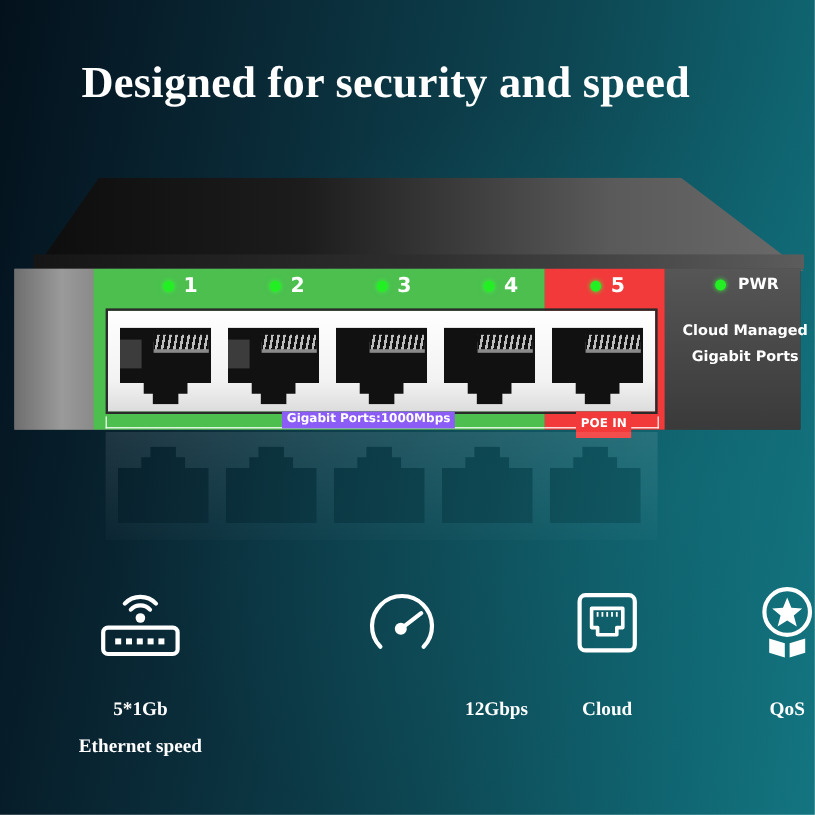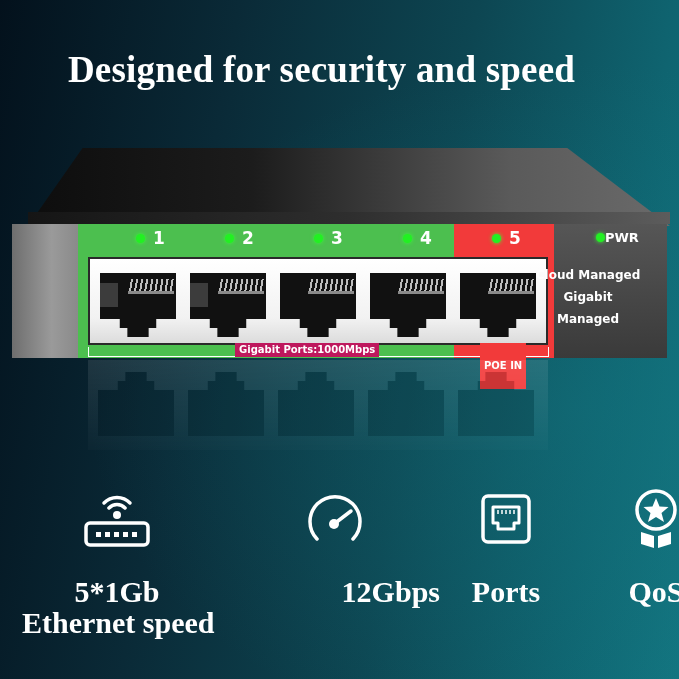"PWR" .pwr { gap: none -> 10px }
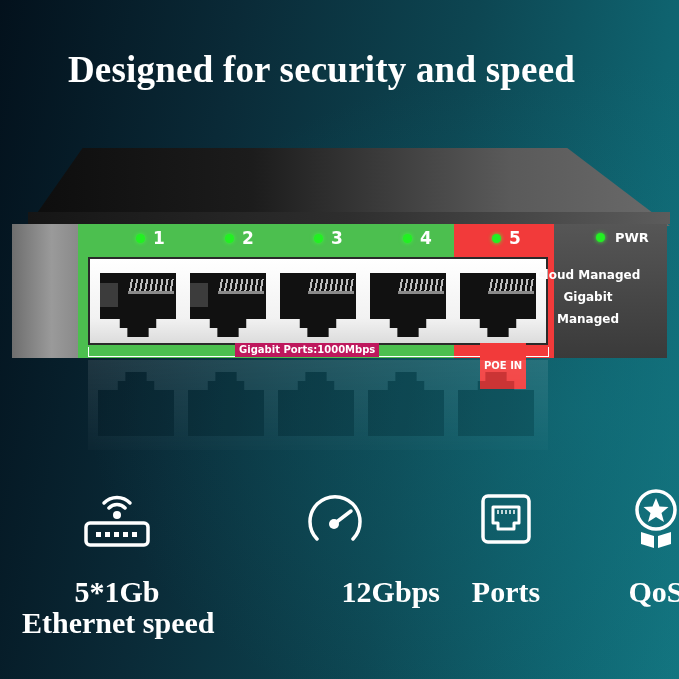"Cloud Managed" .brand { left: 532px -> 565px }
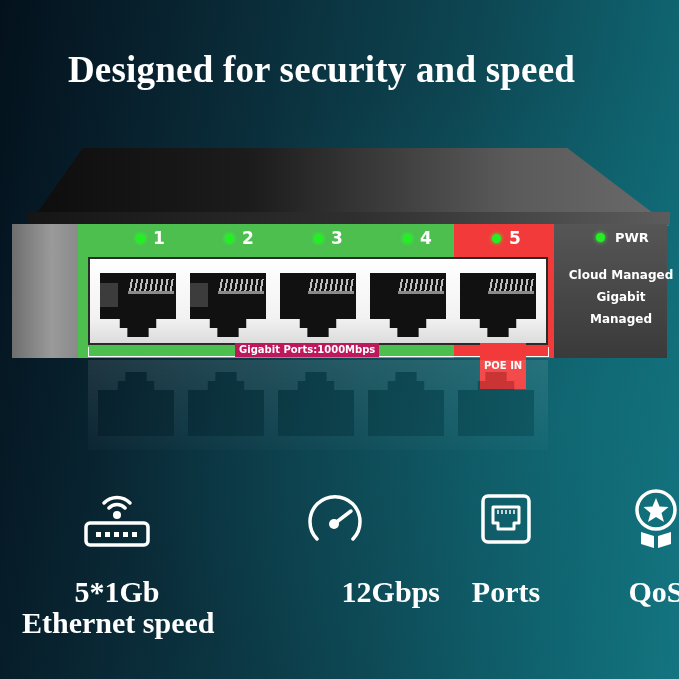"Gigabit Managed" div { text: Managed -> Ports }
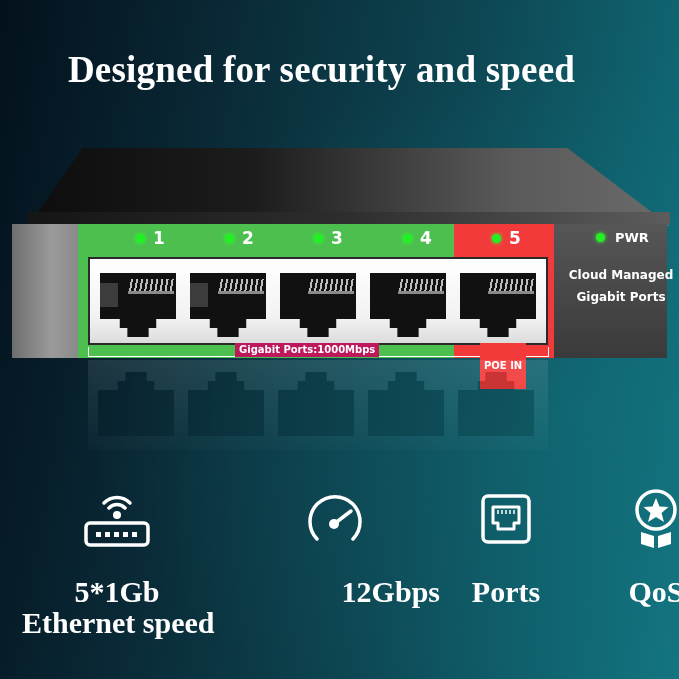"Gigabit Ports:1000Mbps" .gigabit-label { background: #be185d -> #8b5cf6 }
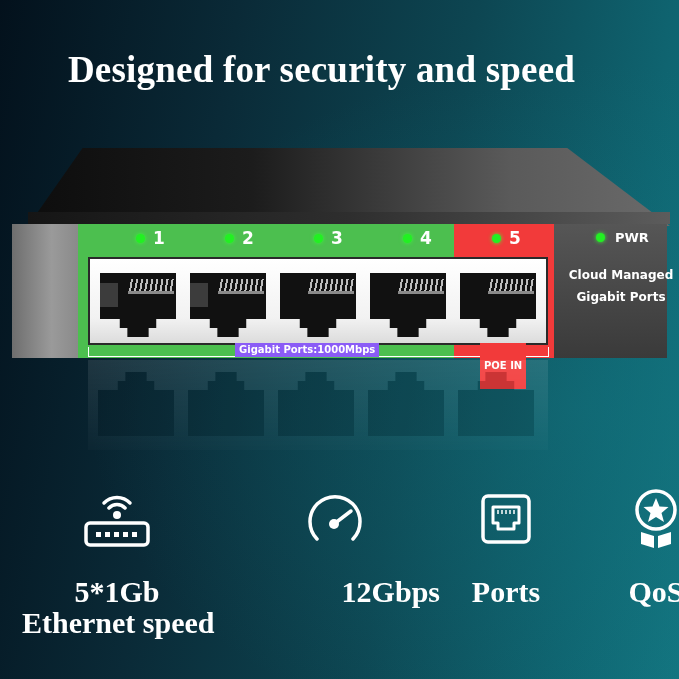"POE IN" .poe-label { padding: 16px 4px -> 4px 4px }
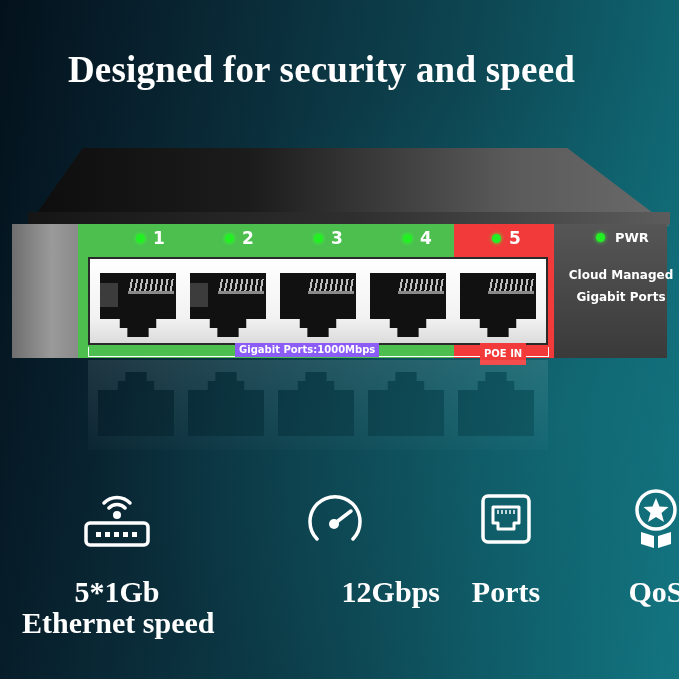"5*1Gb" .feature .line1, .feature .line2 { font-size: 30px -> 16px }
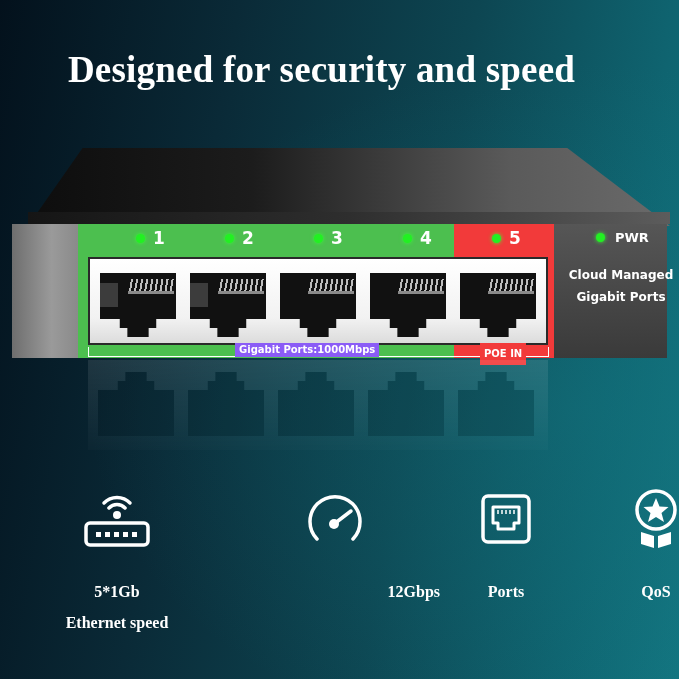"Ports" div.line1 { text: Ports -> Cloud }
